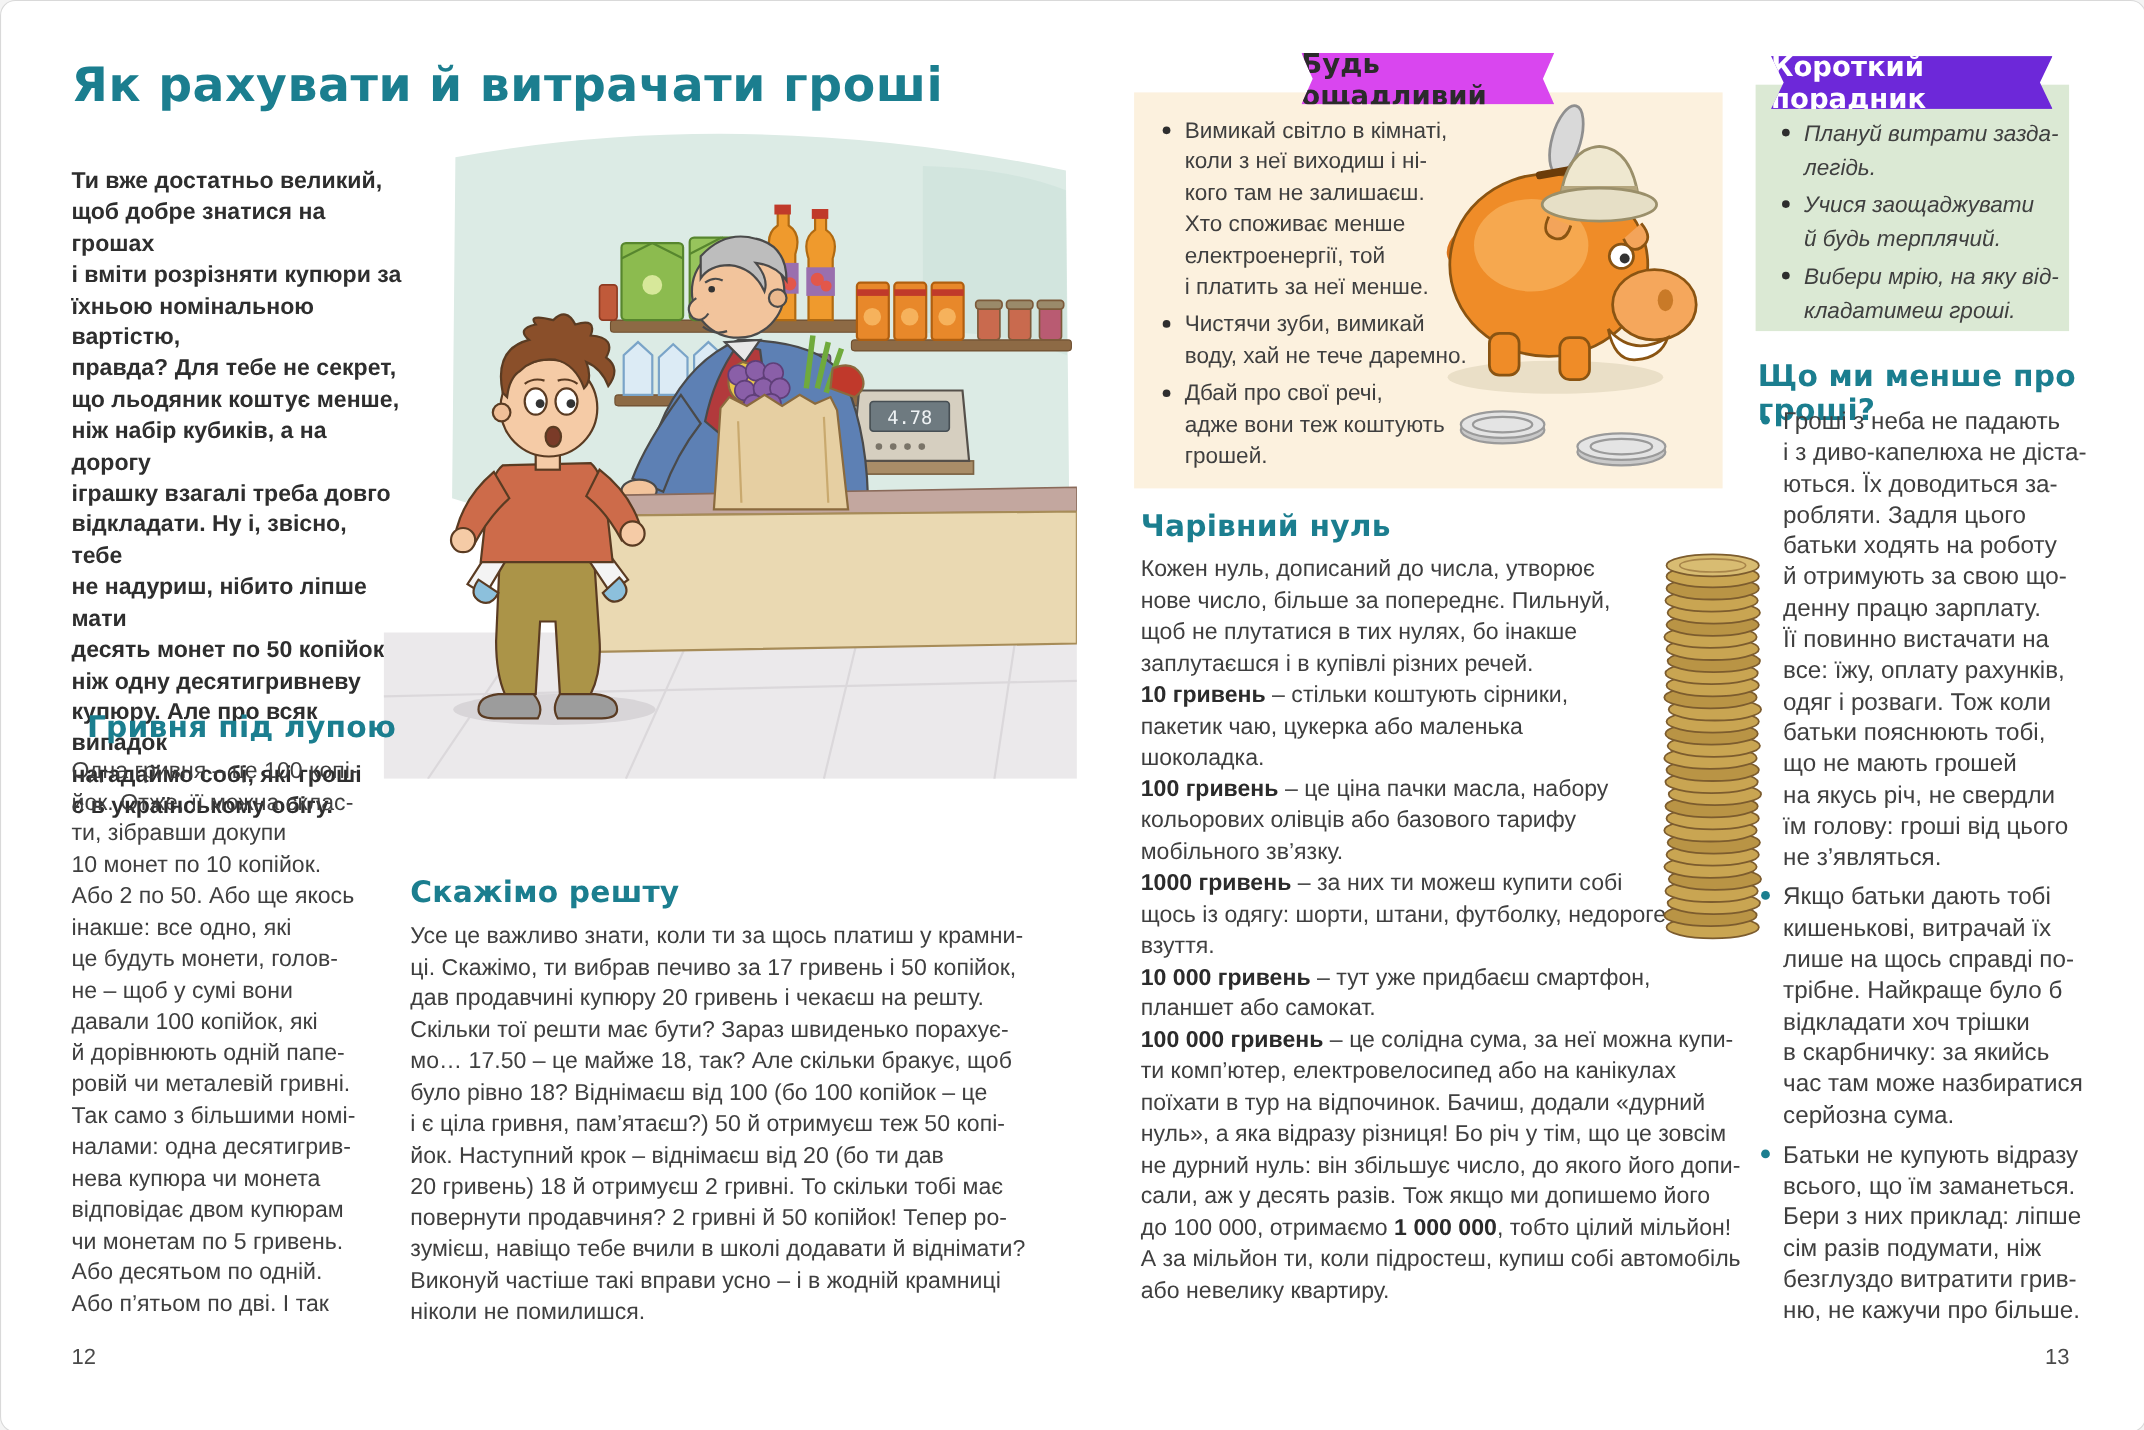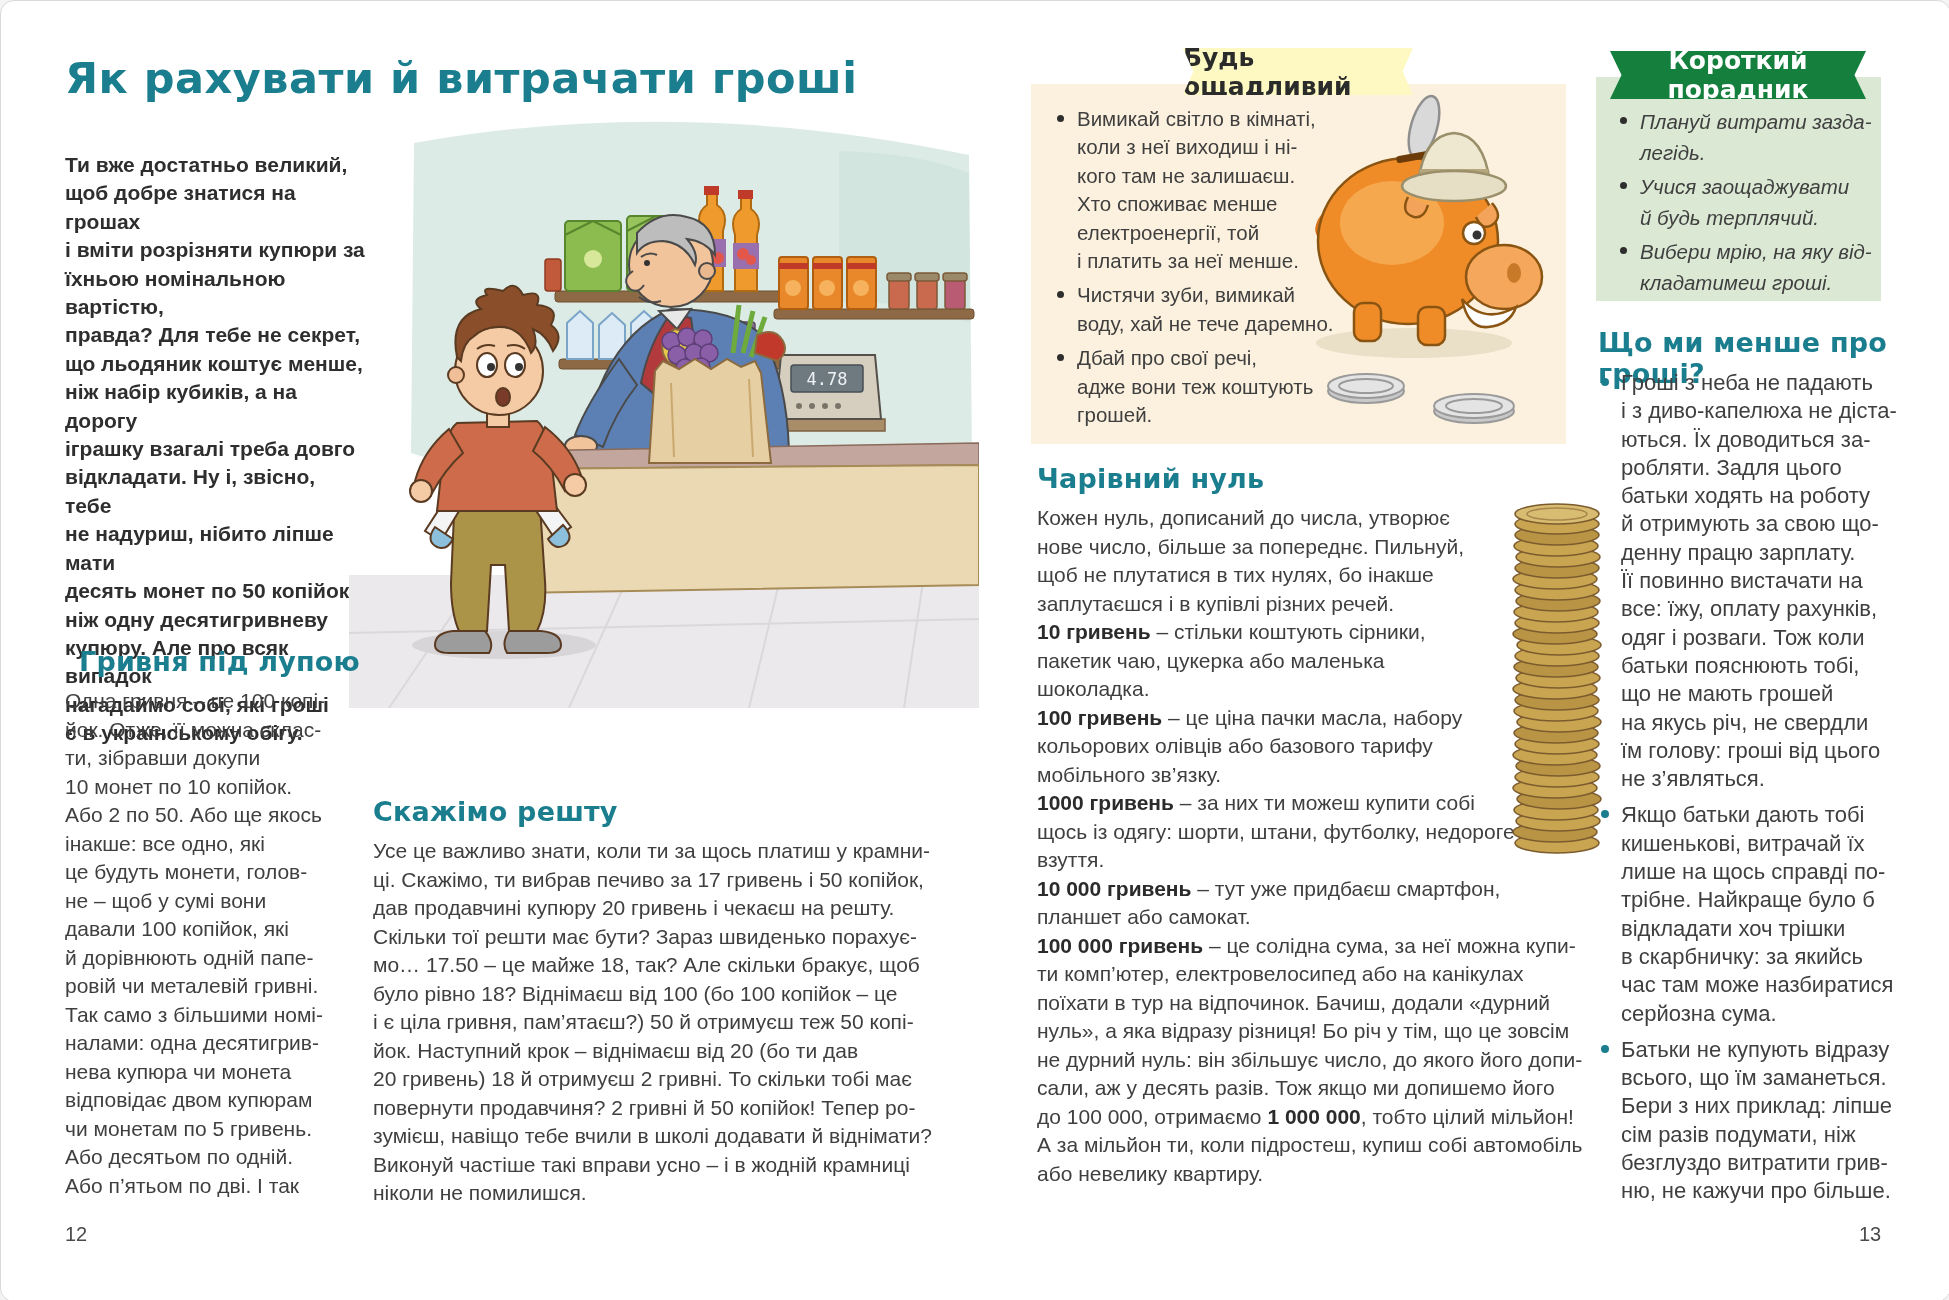"Будь ощадливий" .ribbon.peach { background: #fef9c3 -> #d946ef }
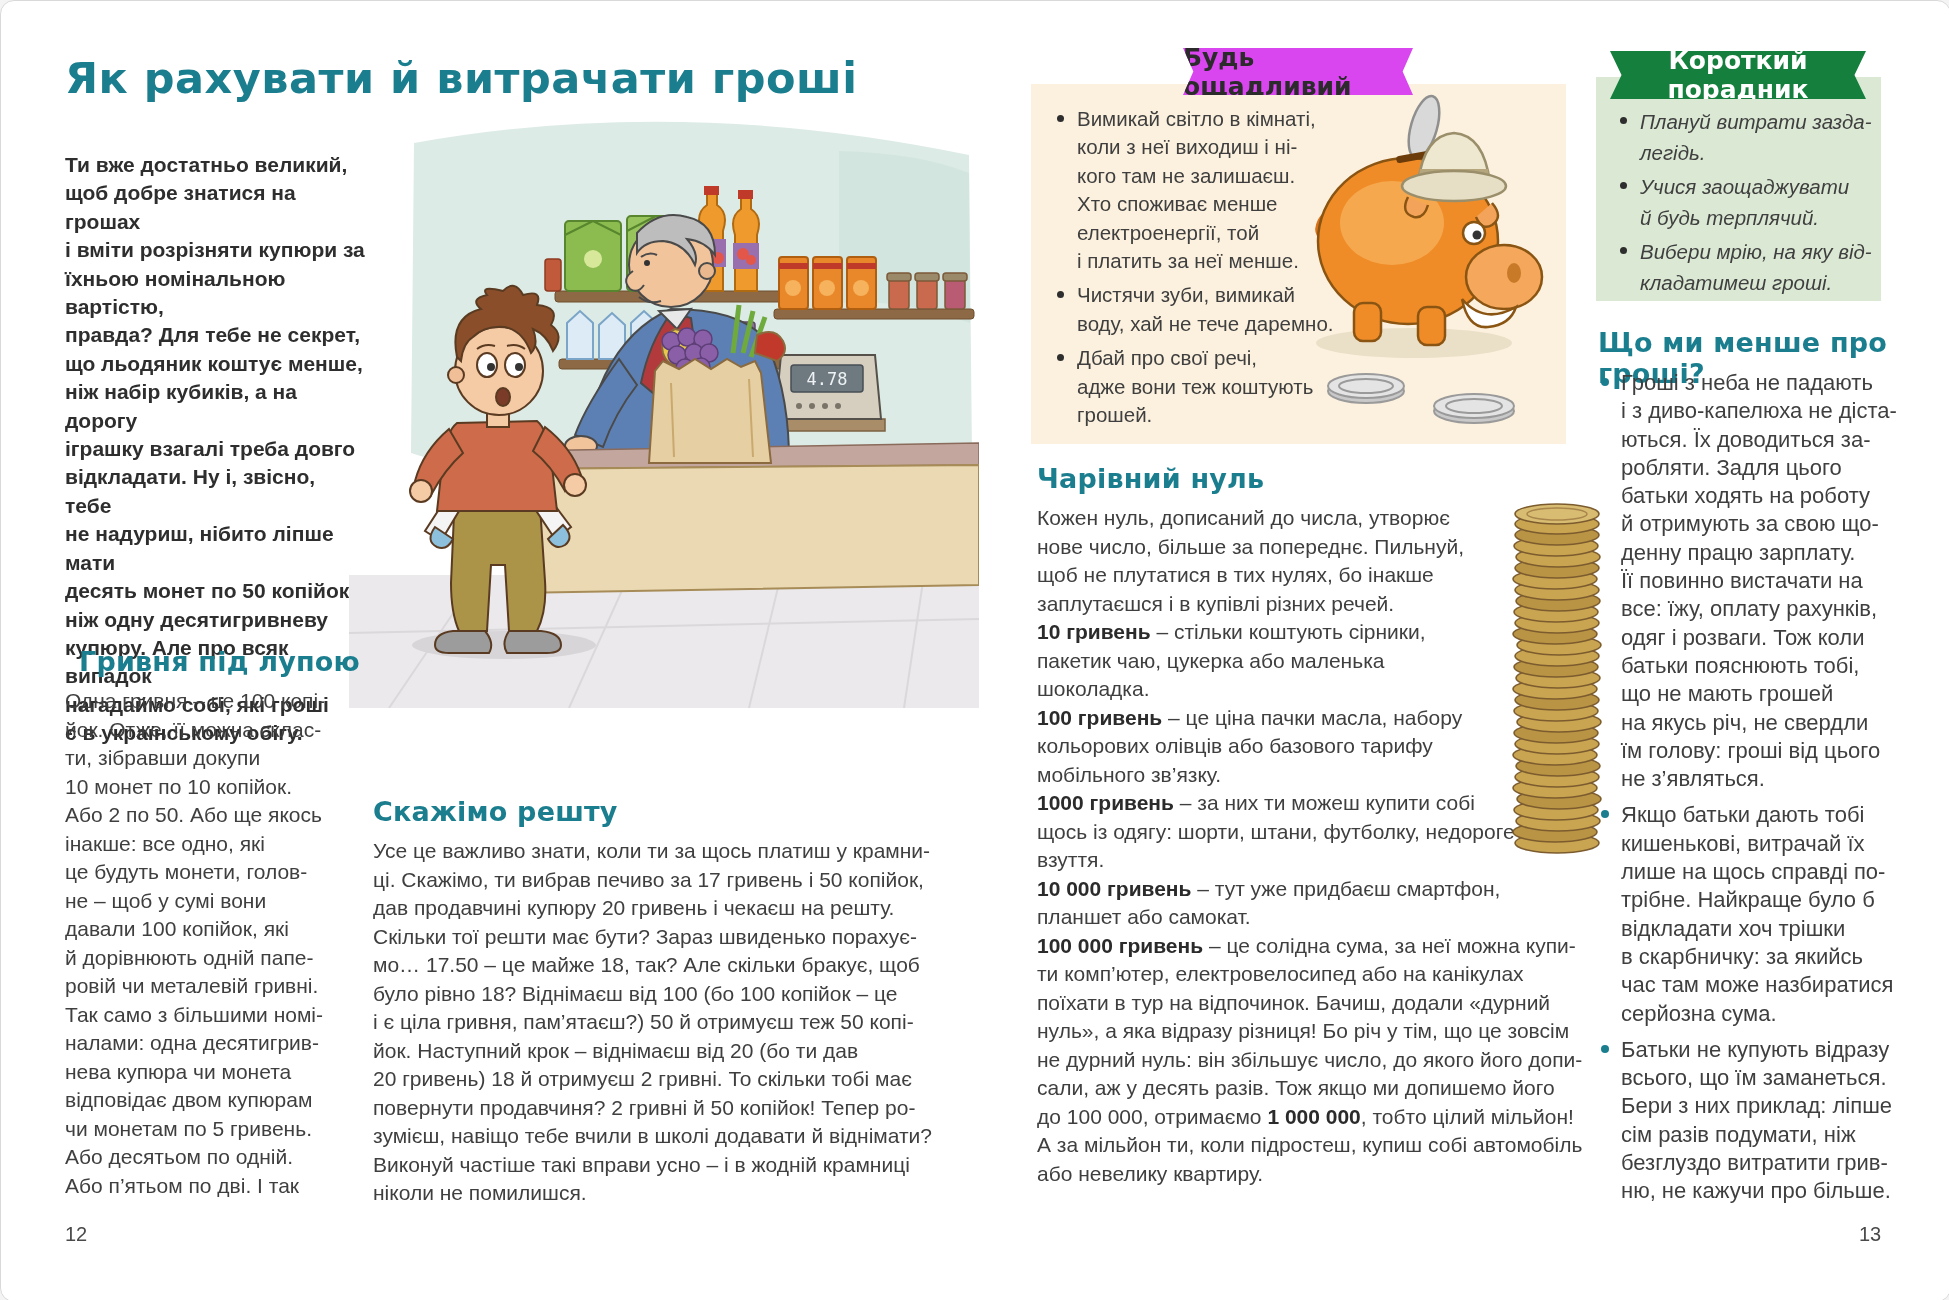"Короткий порадник" .ribbon.teal { background: #15803d -> #6d28d9; text-align: center -> none }
